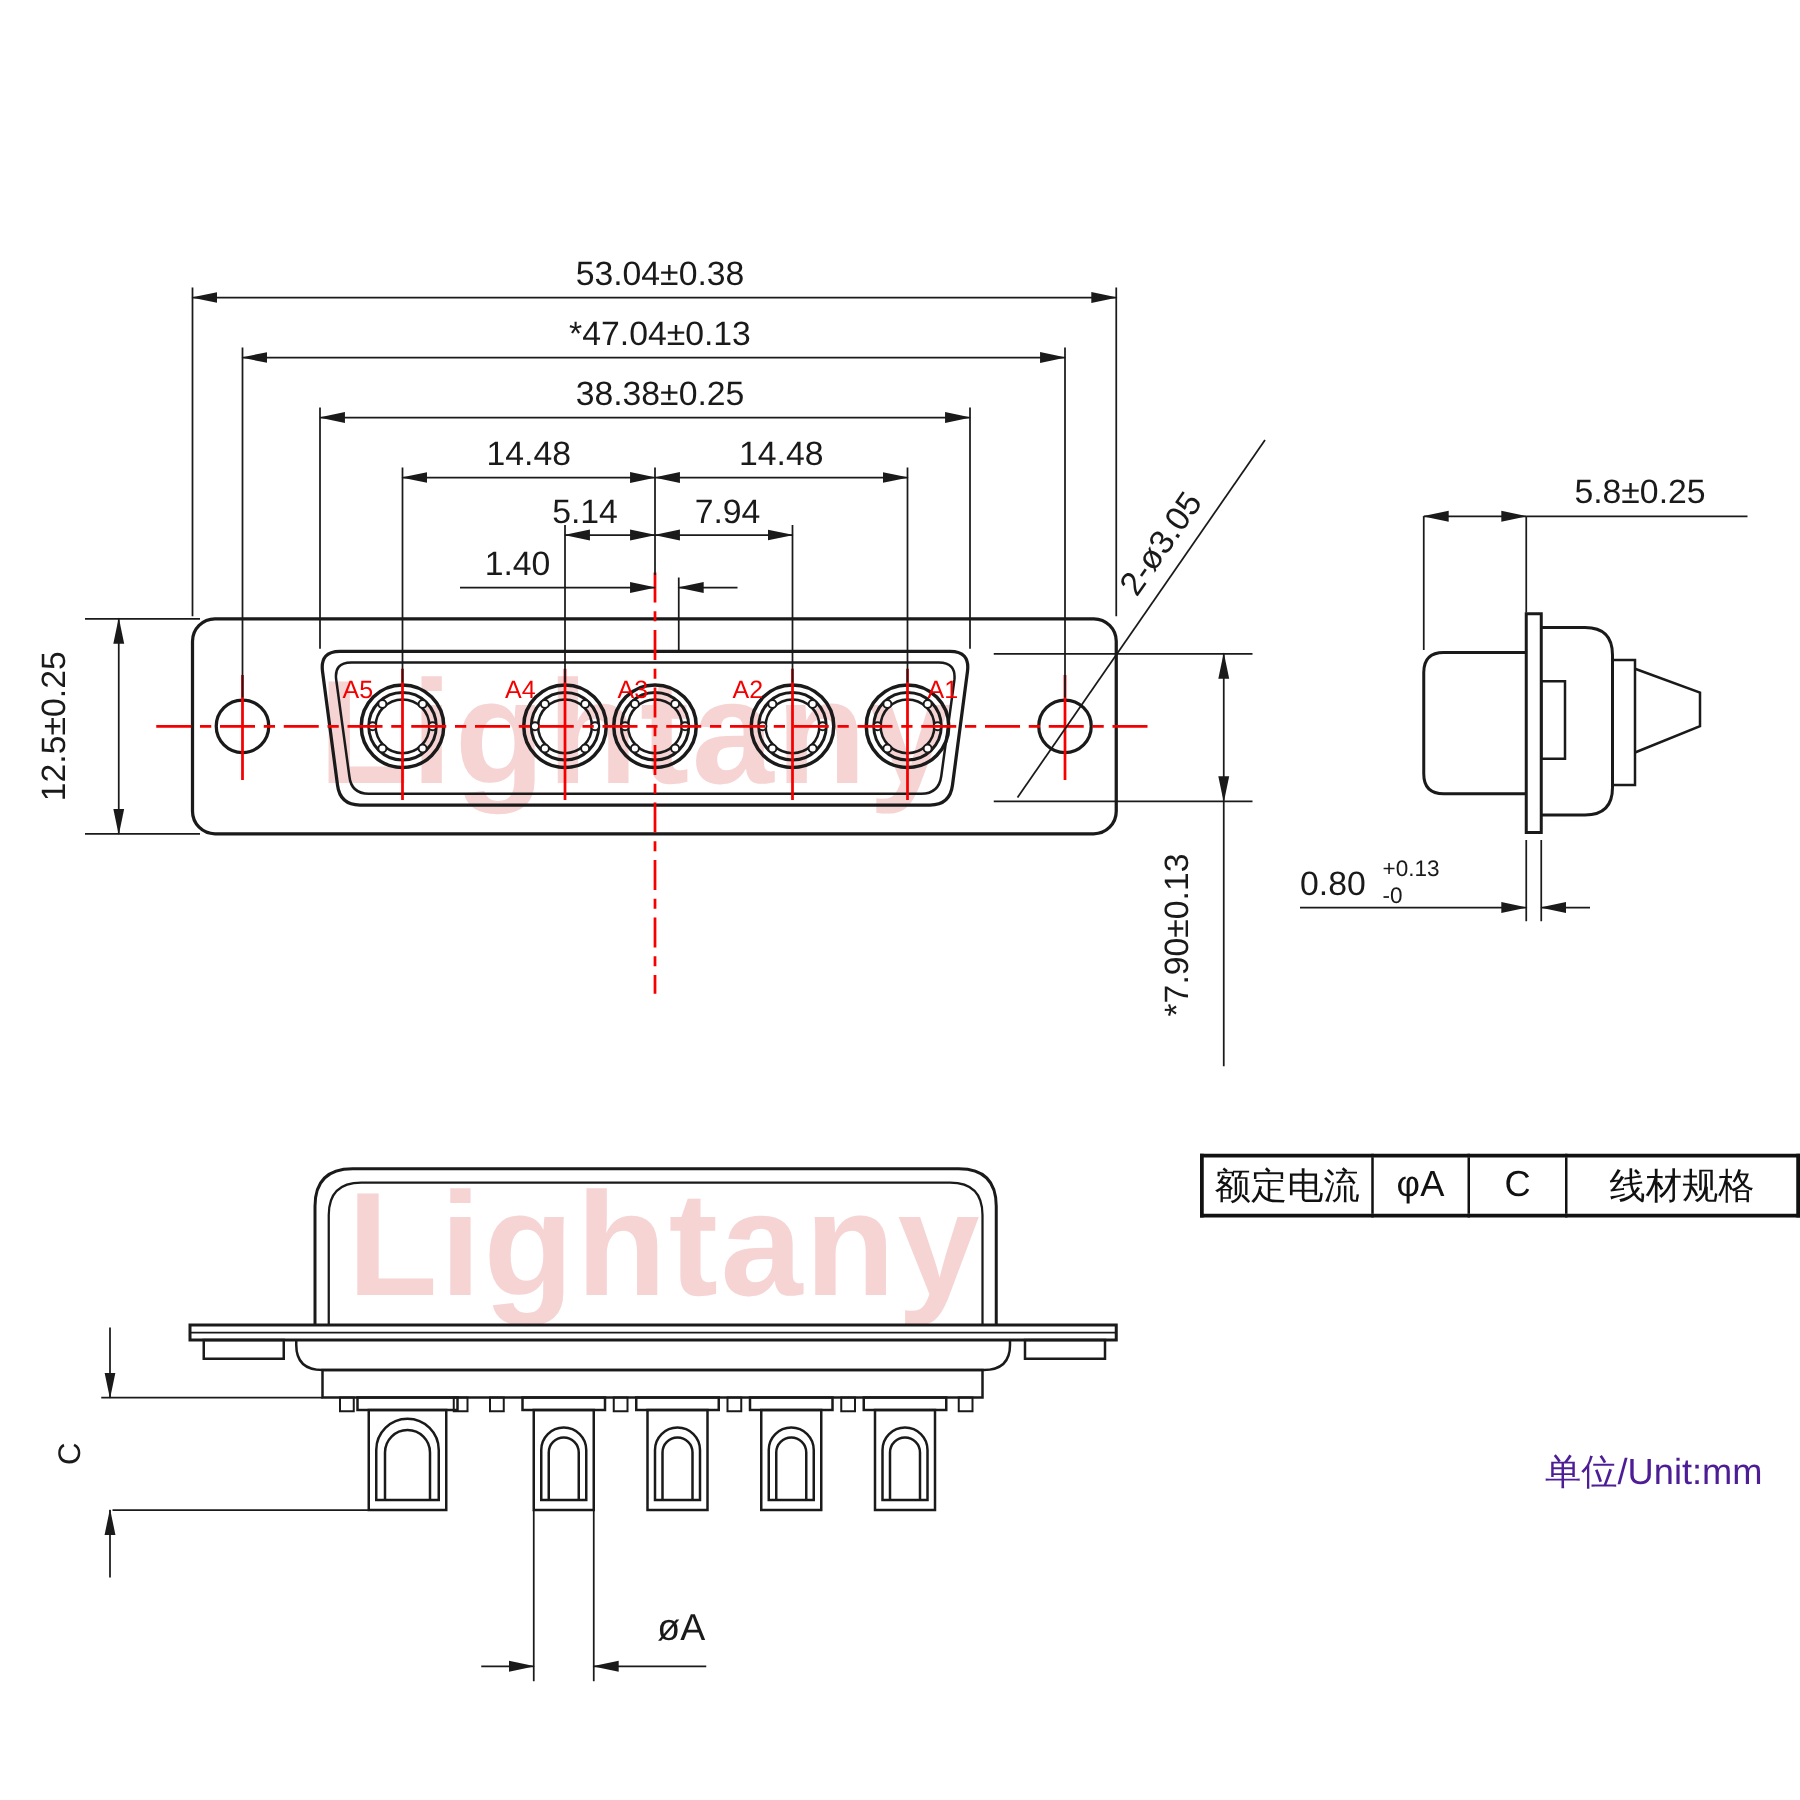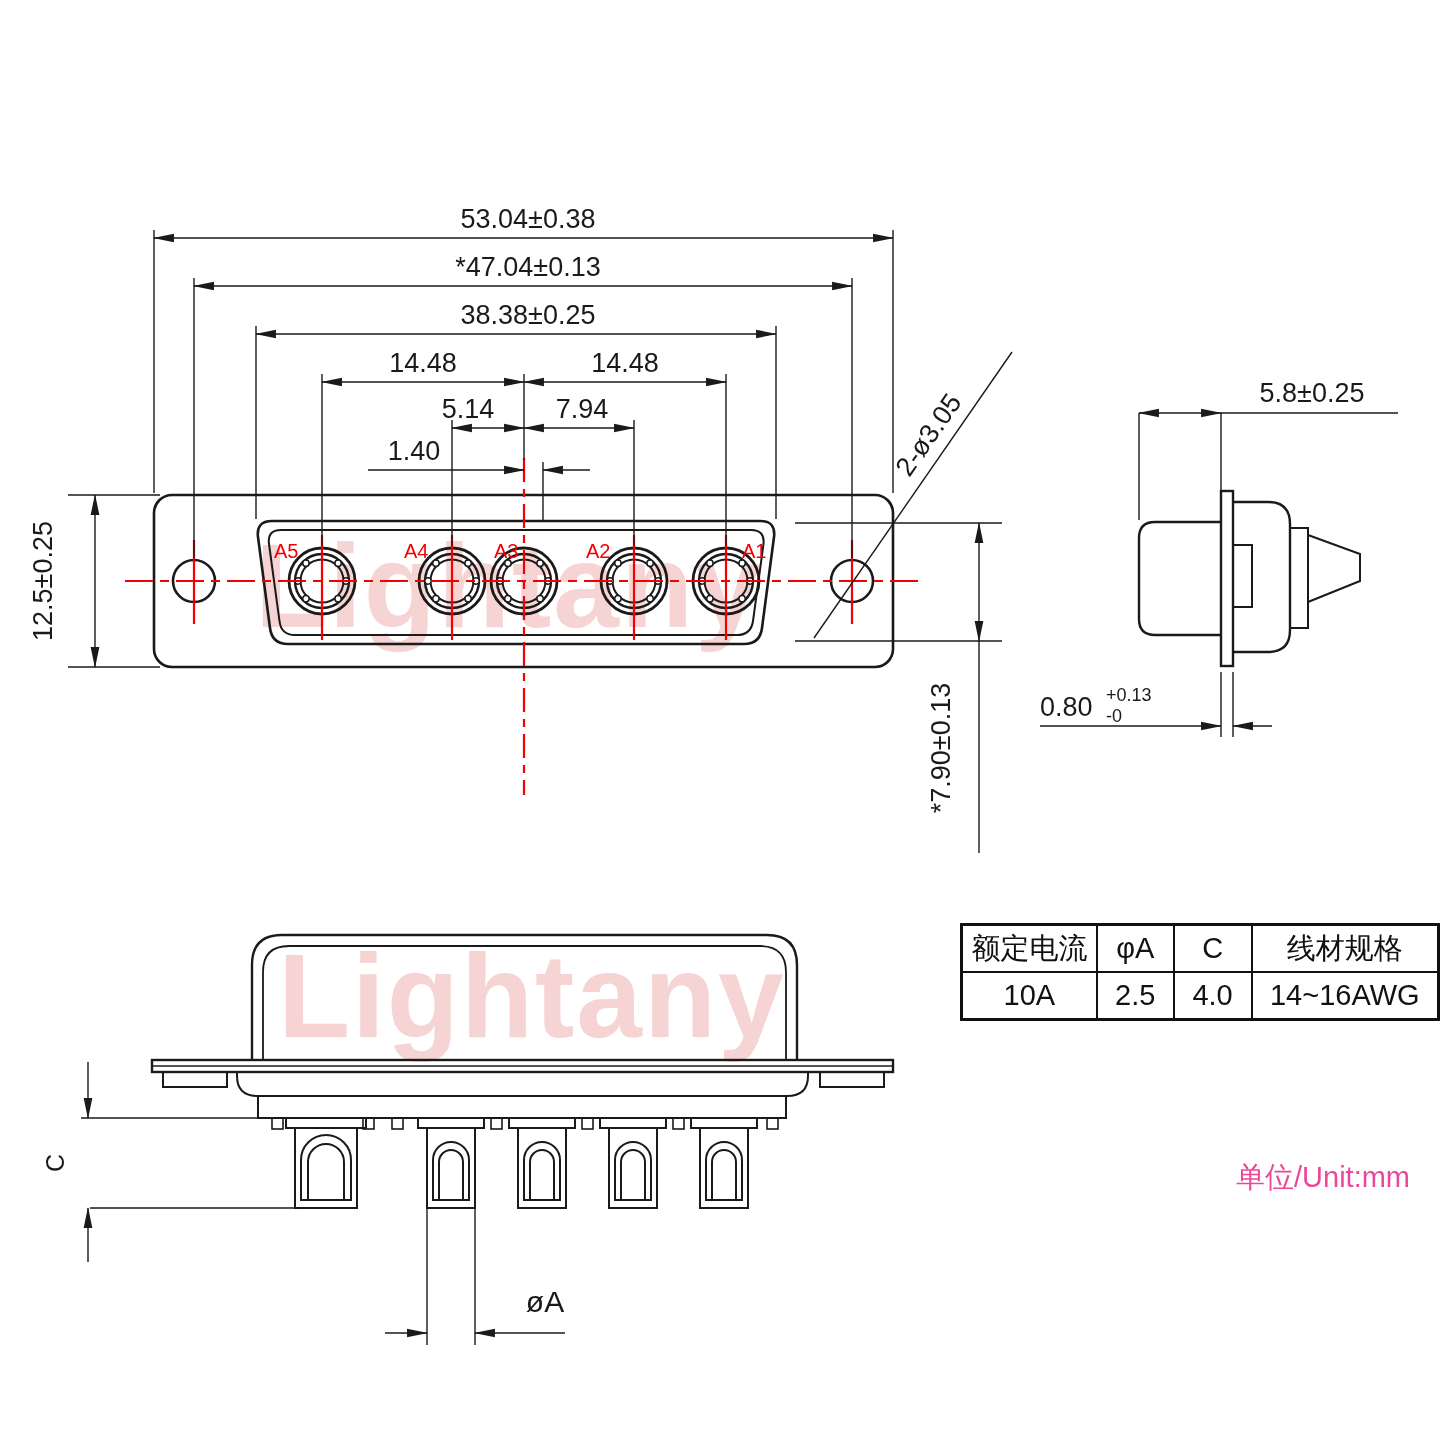"10A" tr { html: <tr> <td>10A</td> <td>2.5</td> <td>4.0</td> <td>14~16AWG</td> </tr> -> none }
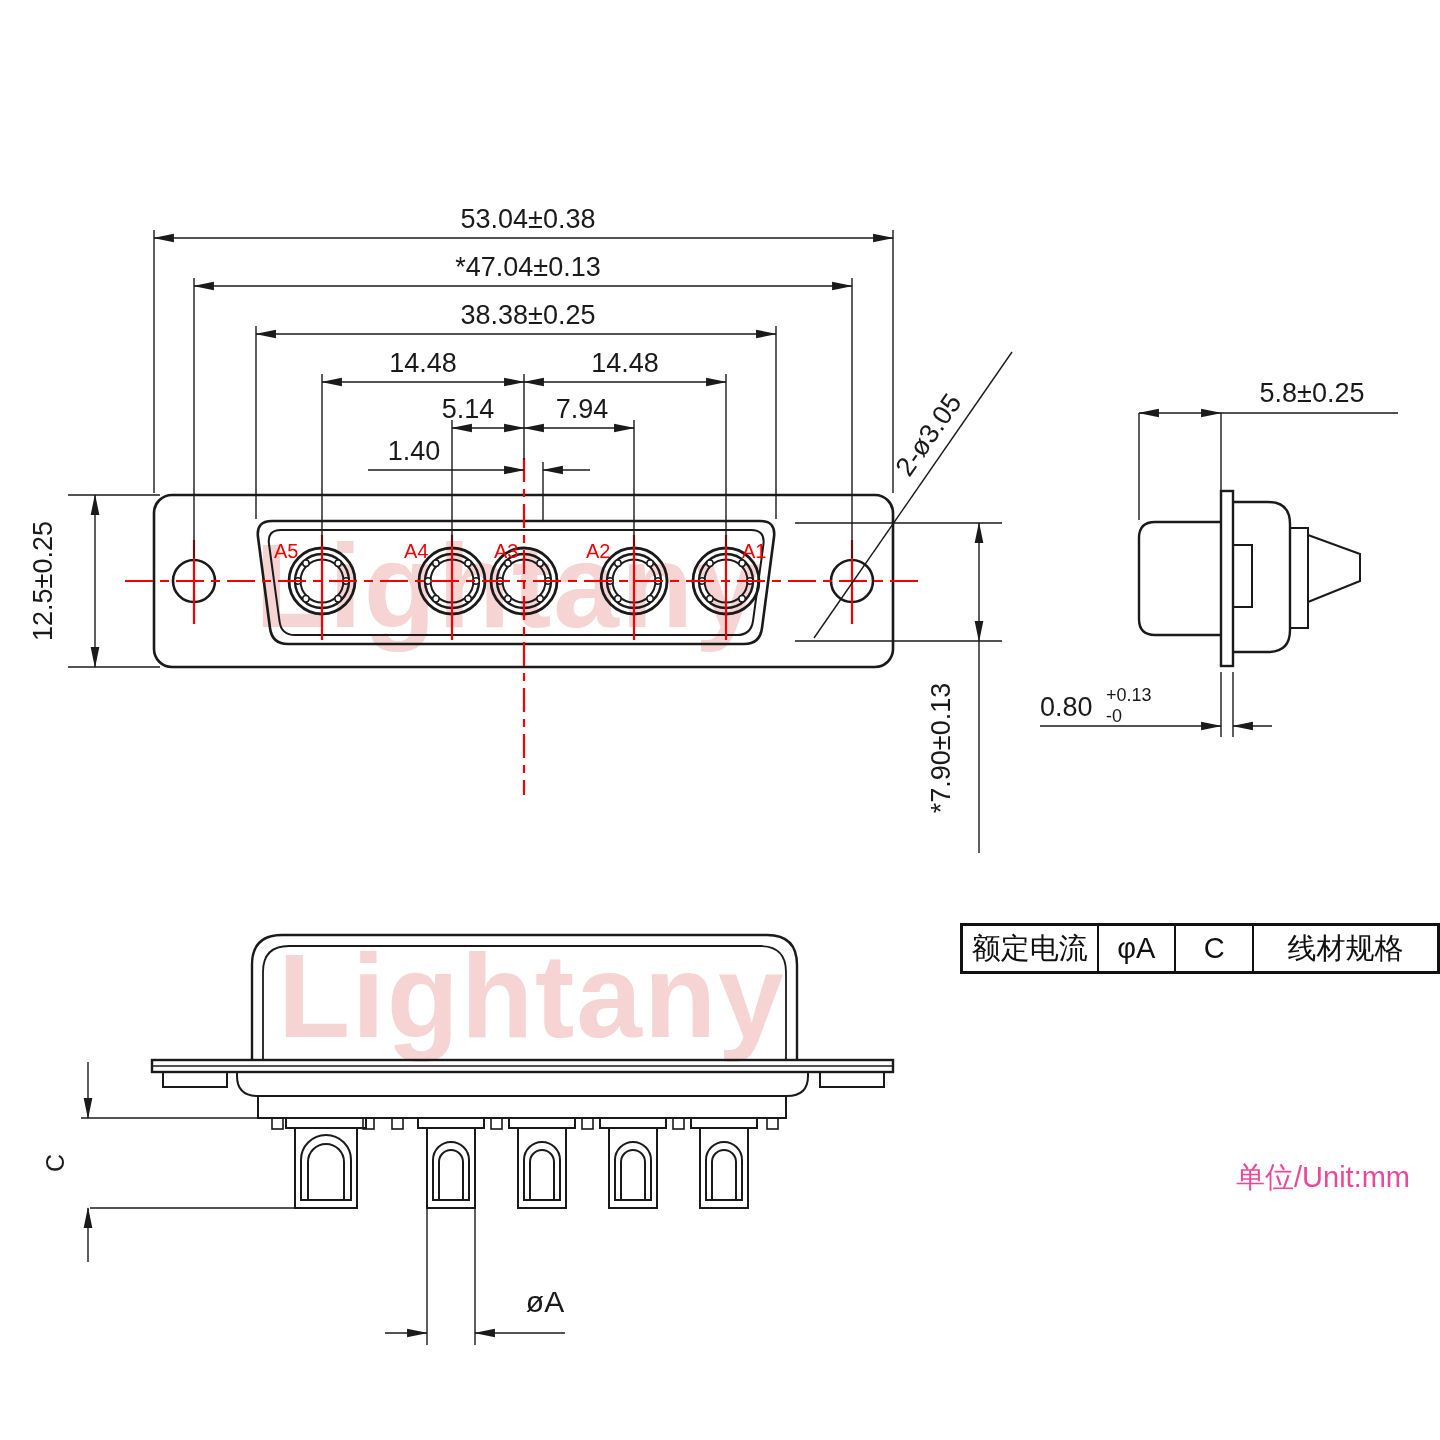"单位/Unit:mm" .unit-note { color: #ec4899 -> #4c1d95 }
